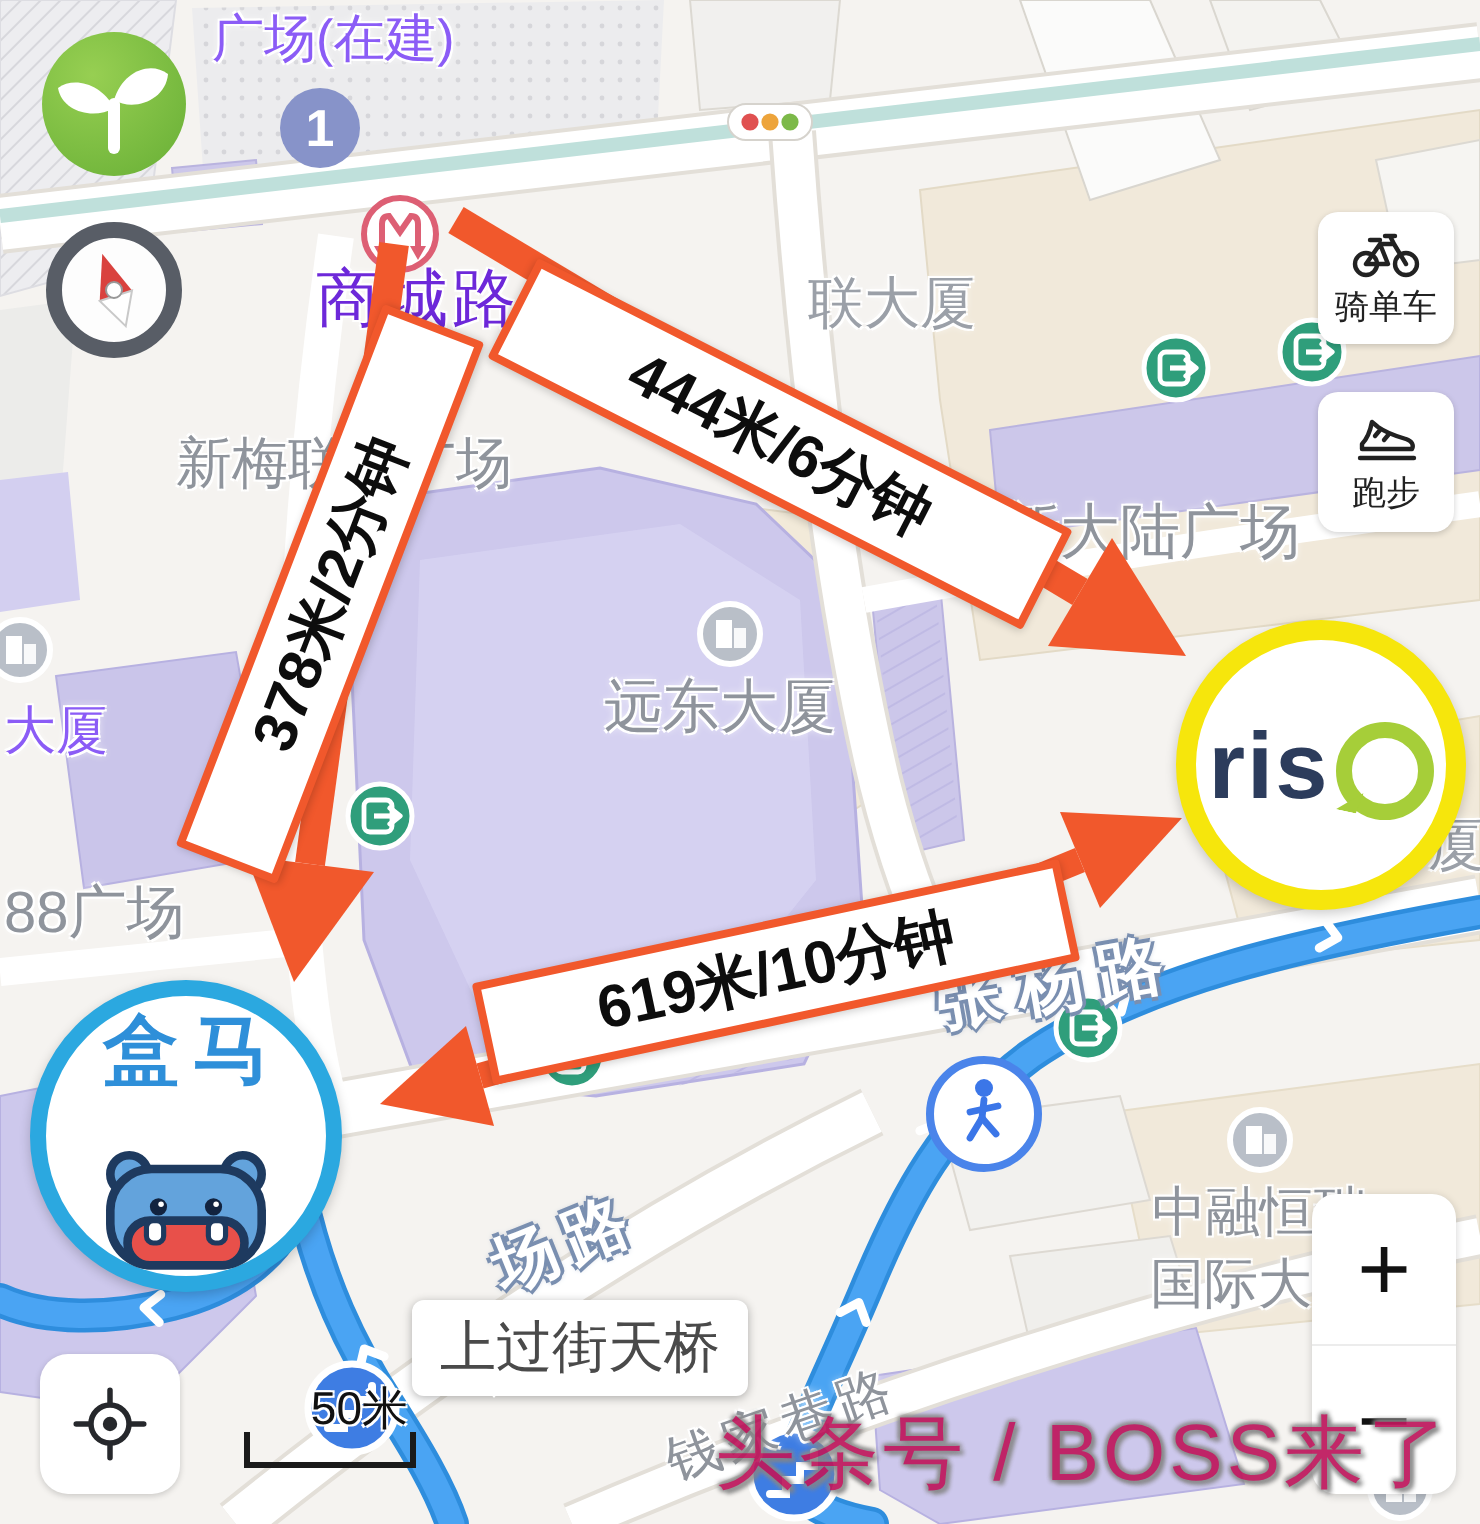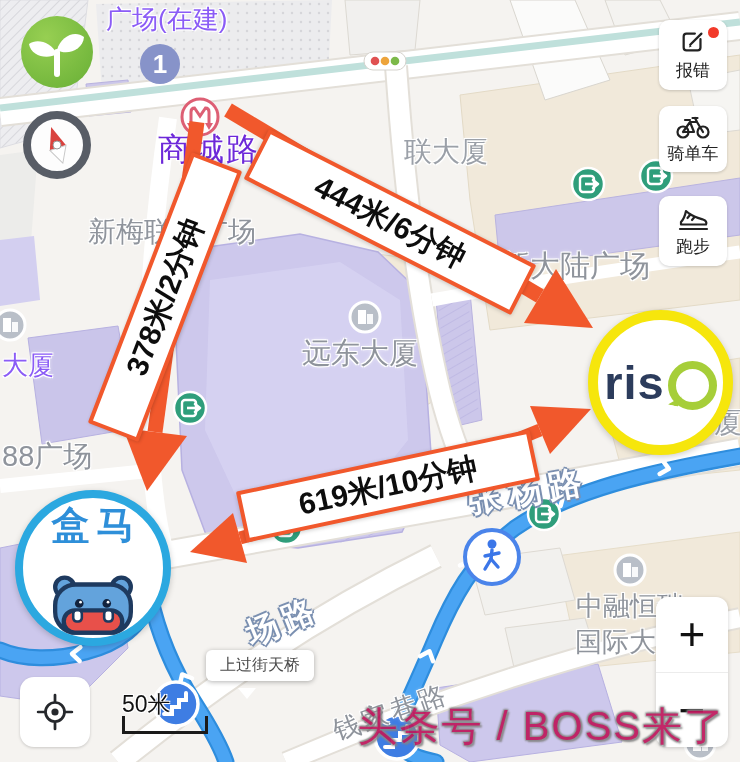"报错" div.ctrl-btn { html: <div> <span></span> <svg> <path></path> <path></path> <path></path> </svg> <span>报错</span> </div> -> none }
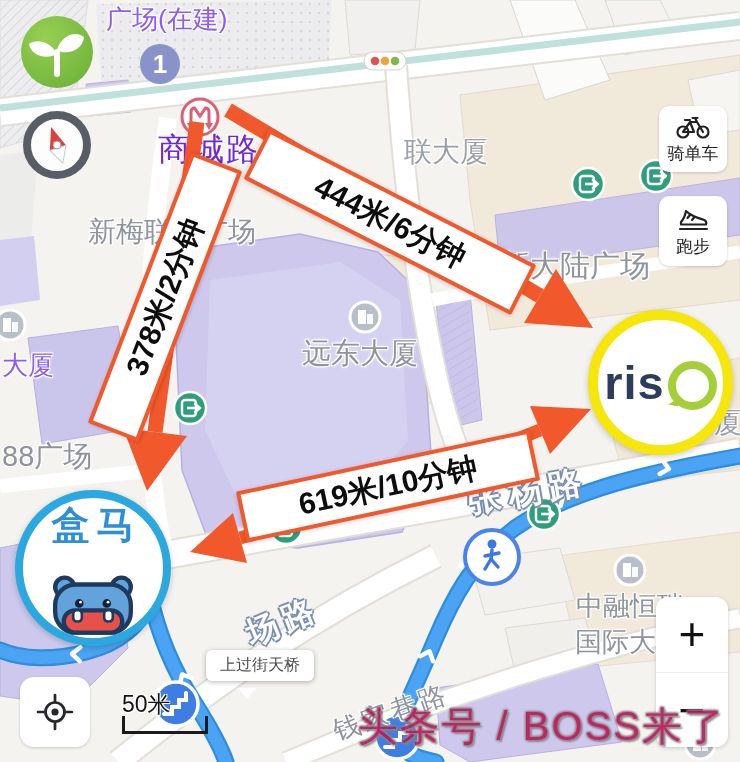"上过街天桥" .tooltip { font-size: 16px -> 28px }
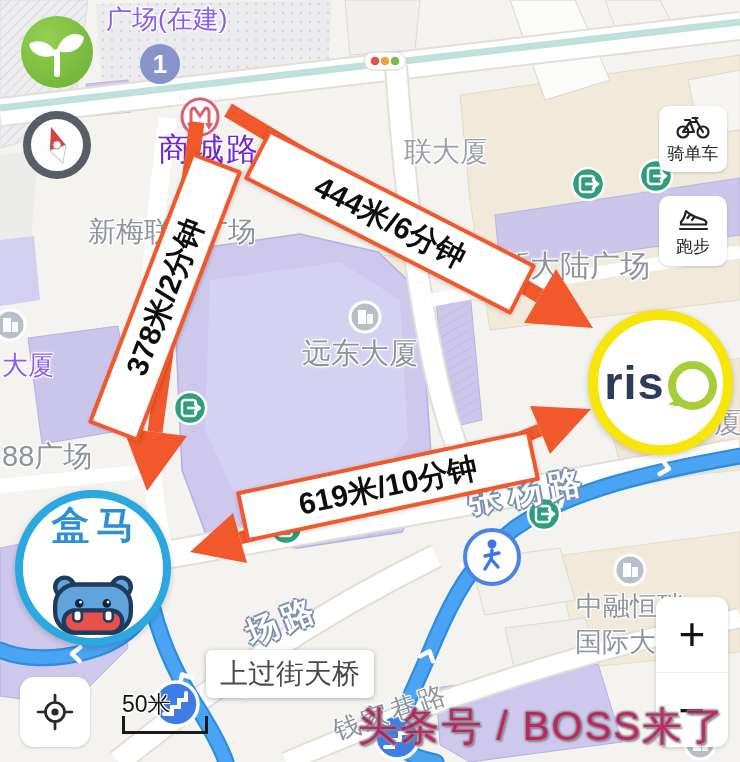"50米" .scale-text { text-align: left -> right }
